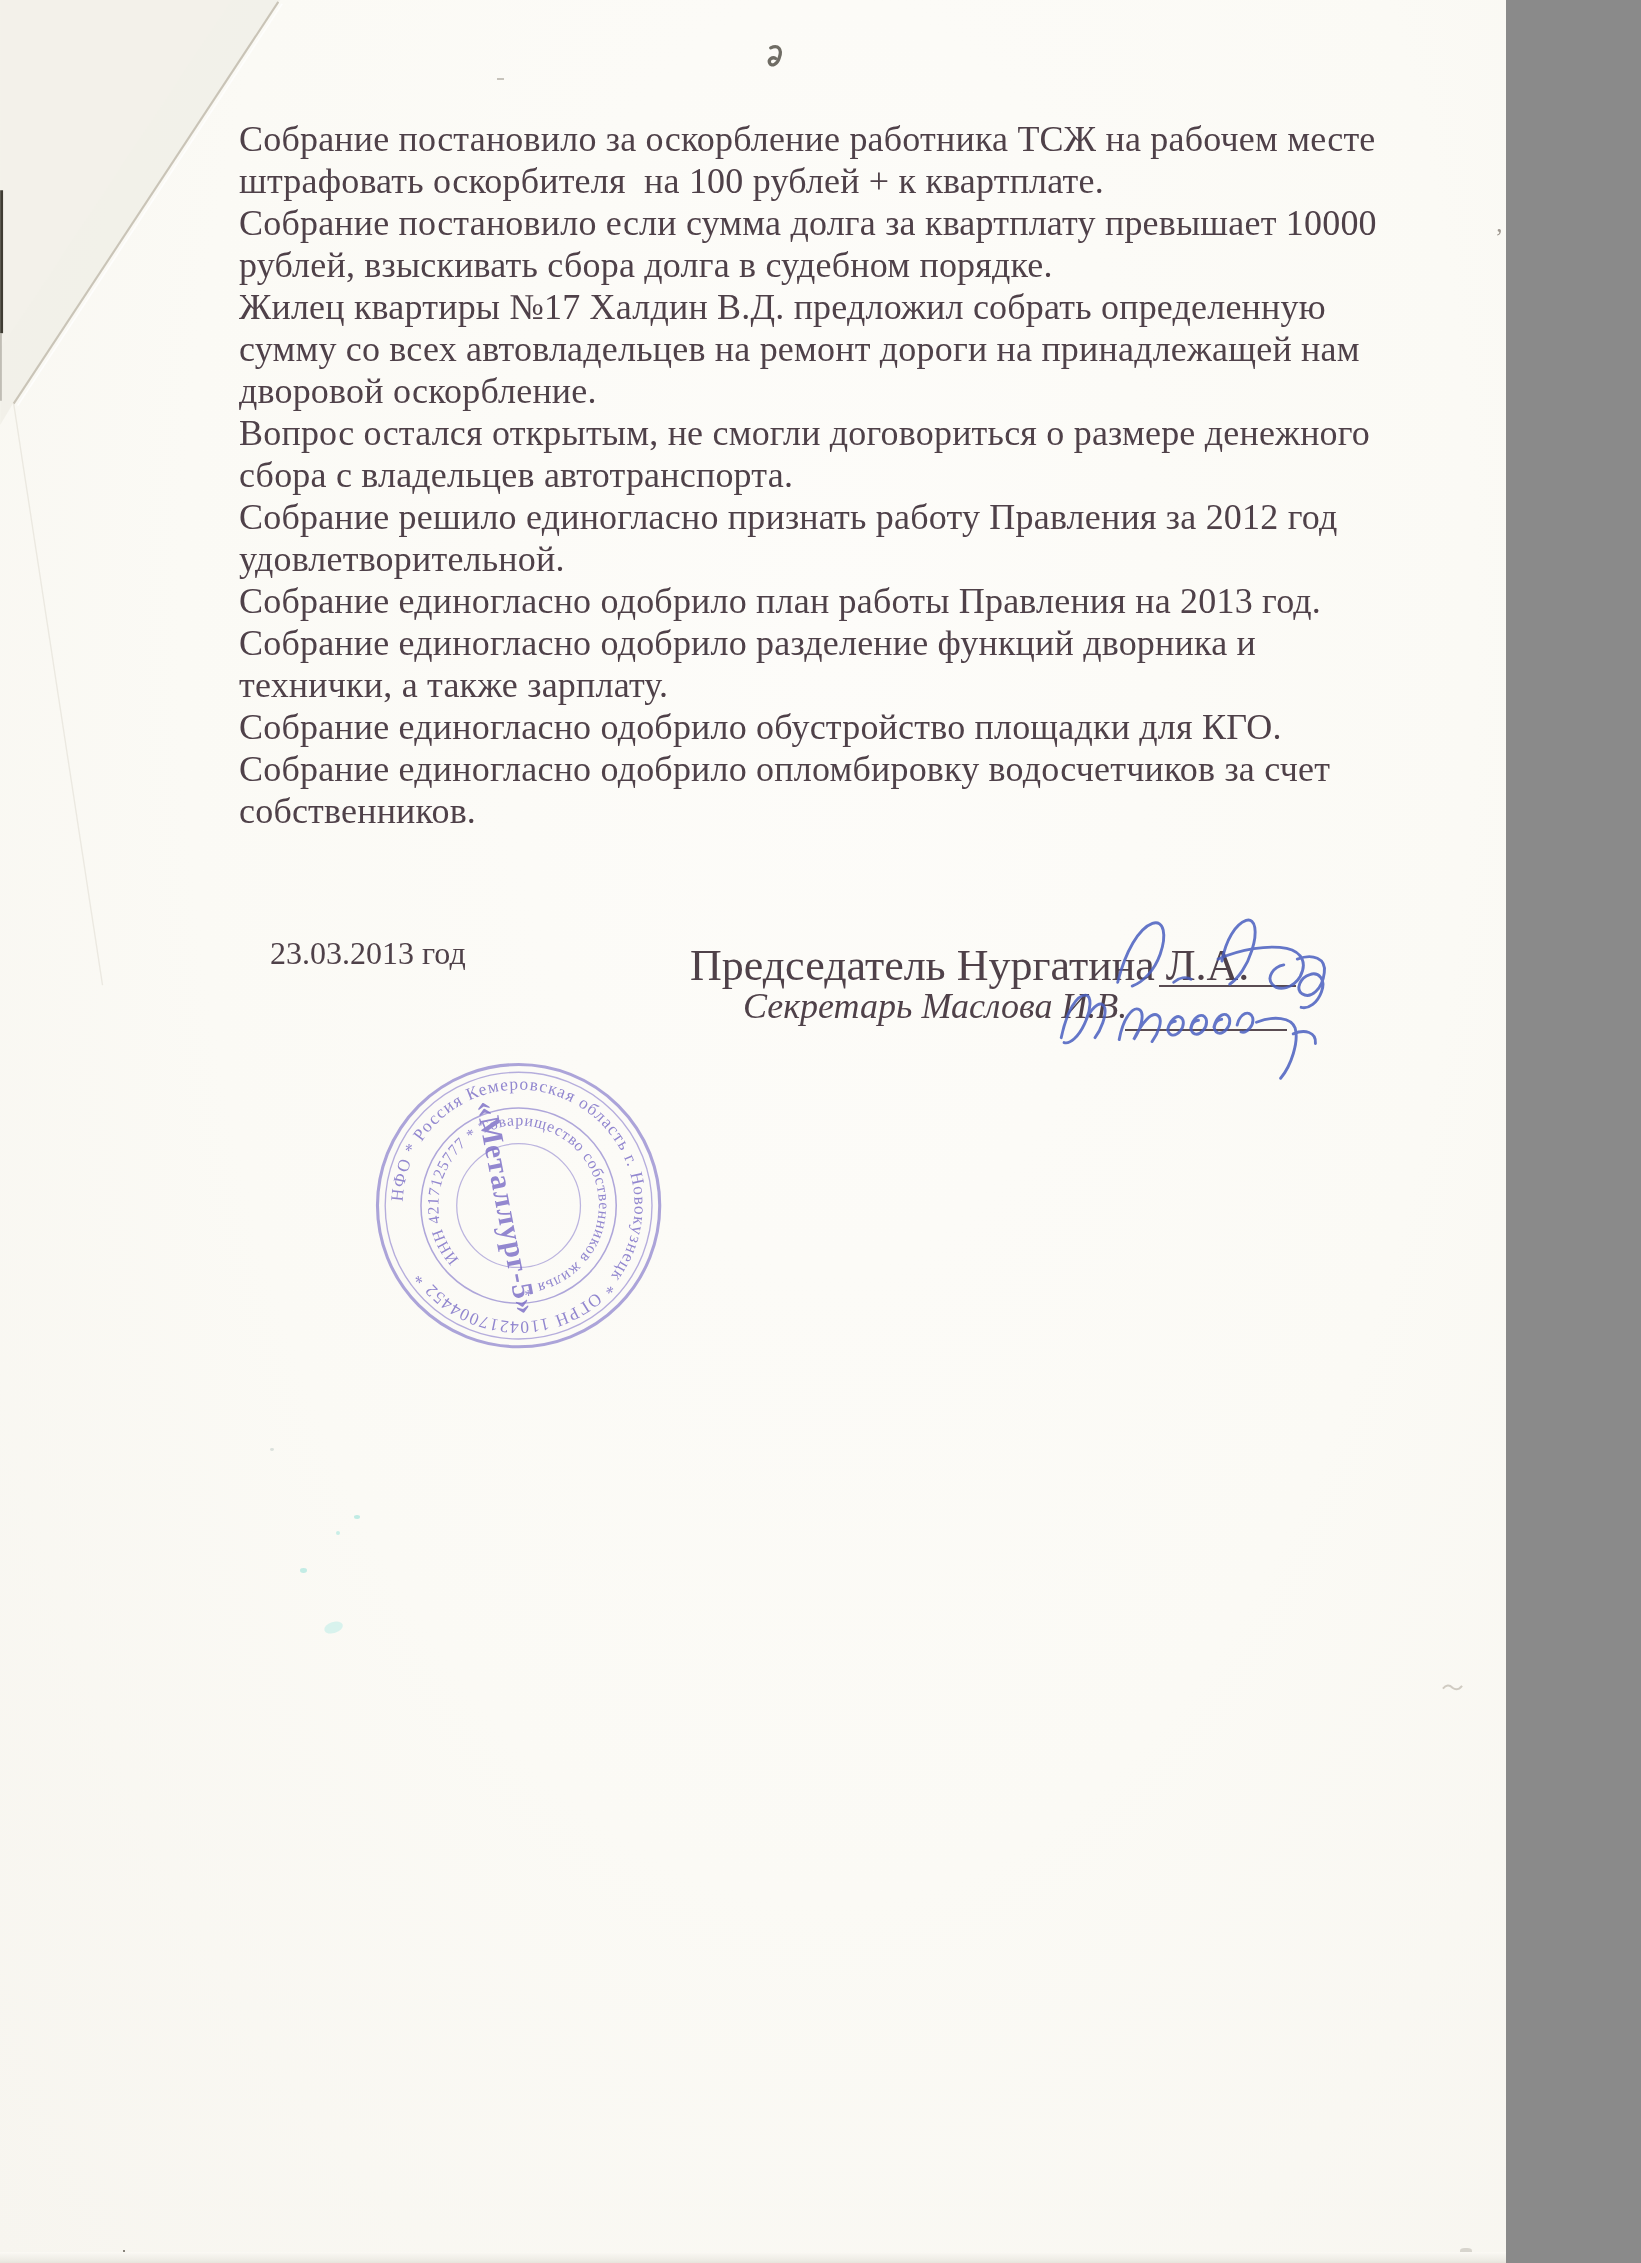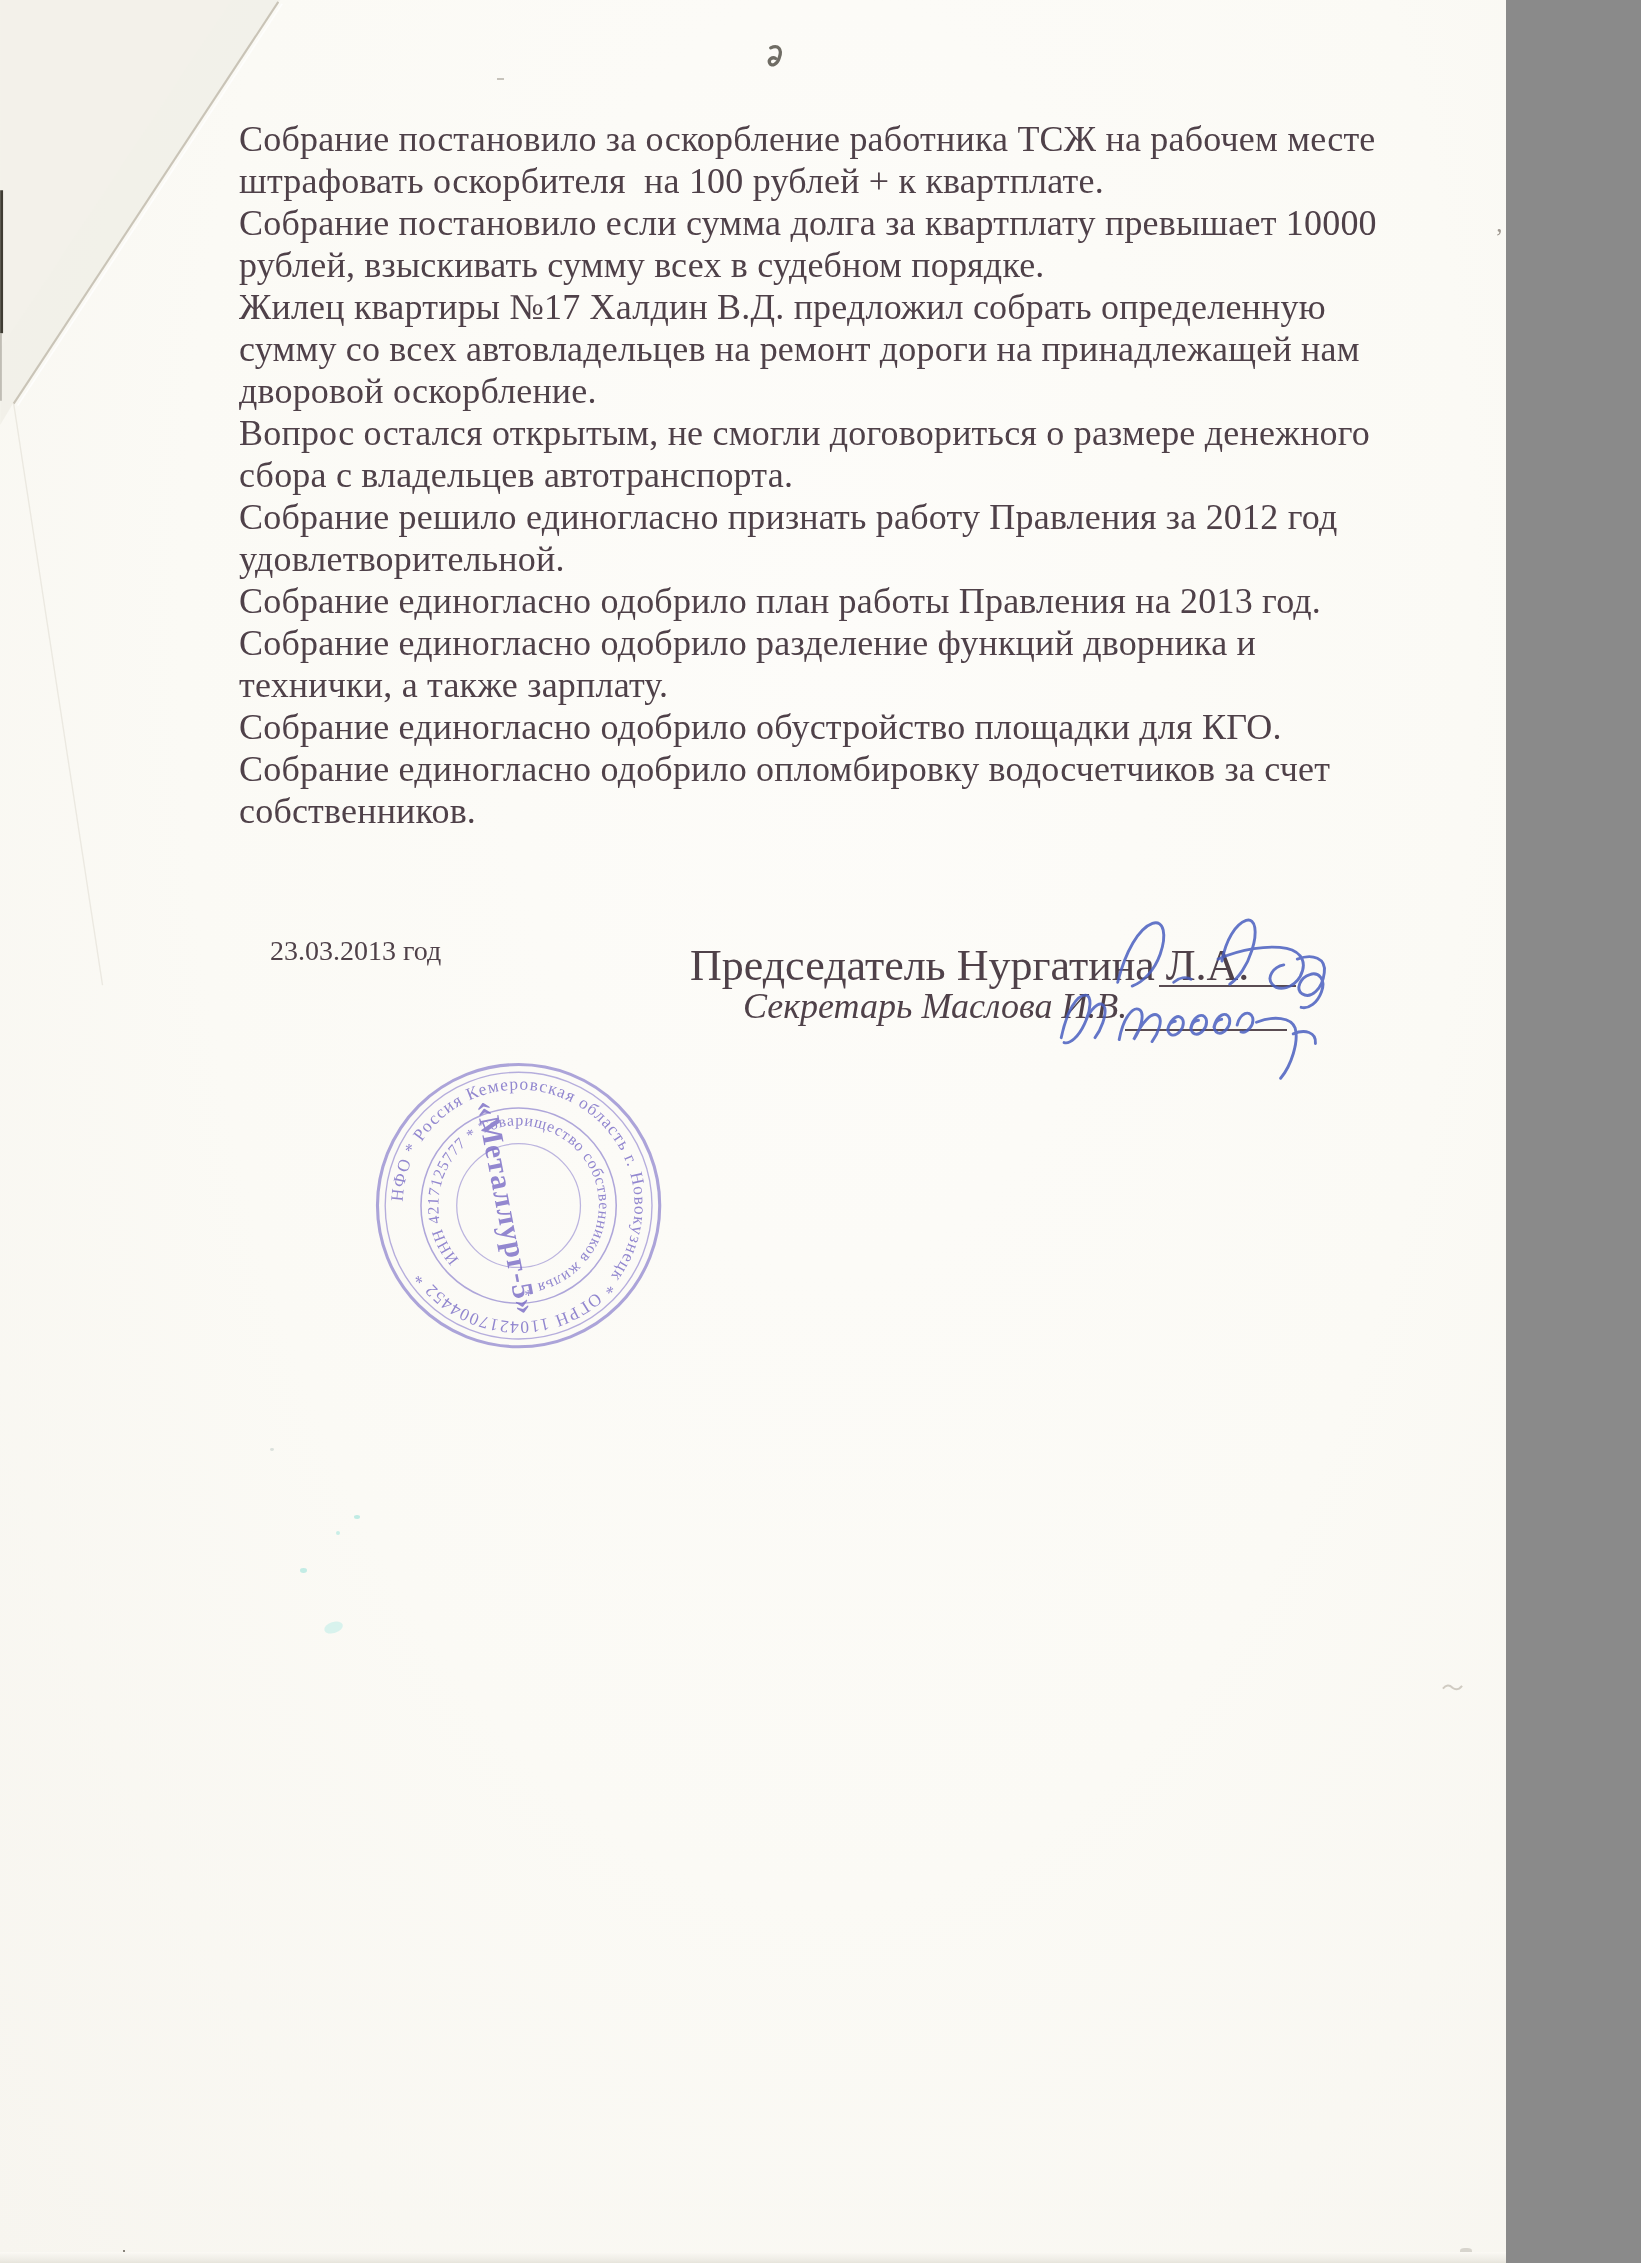"рублей, взыскивать сумму всех в" div.tline { text: сумму всех -> сбора долга }
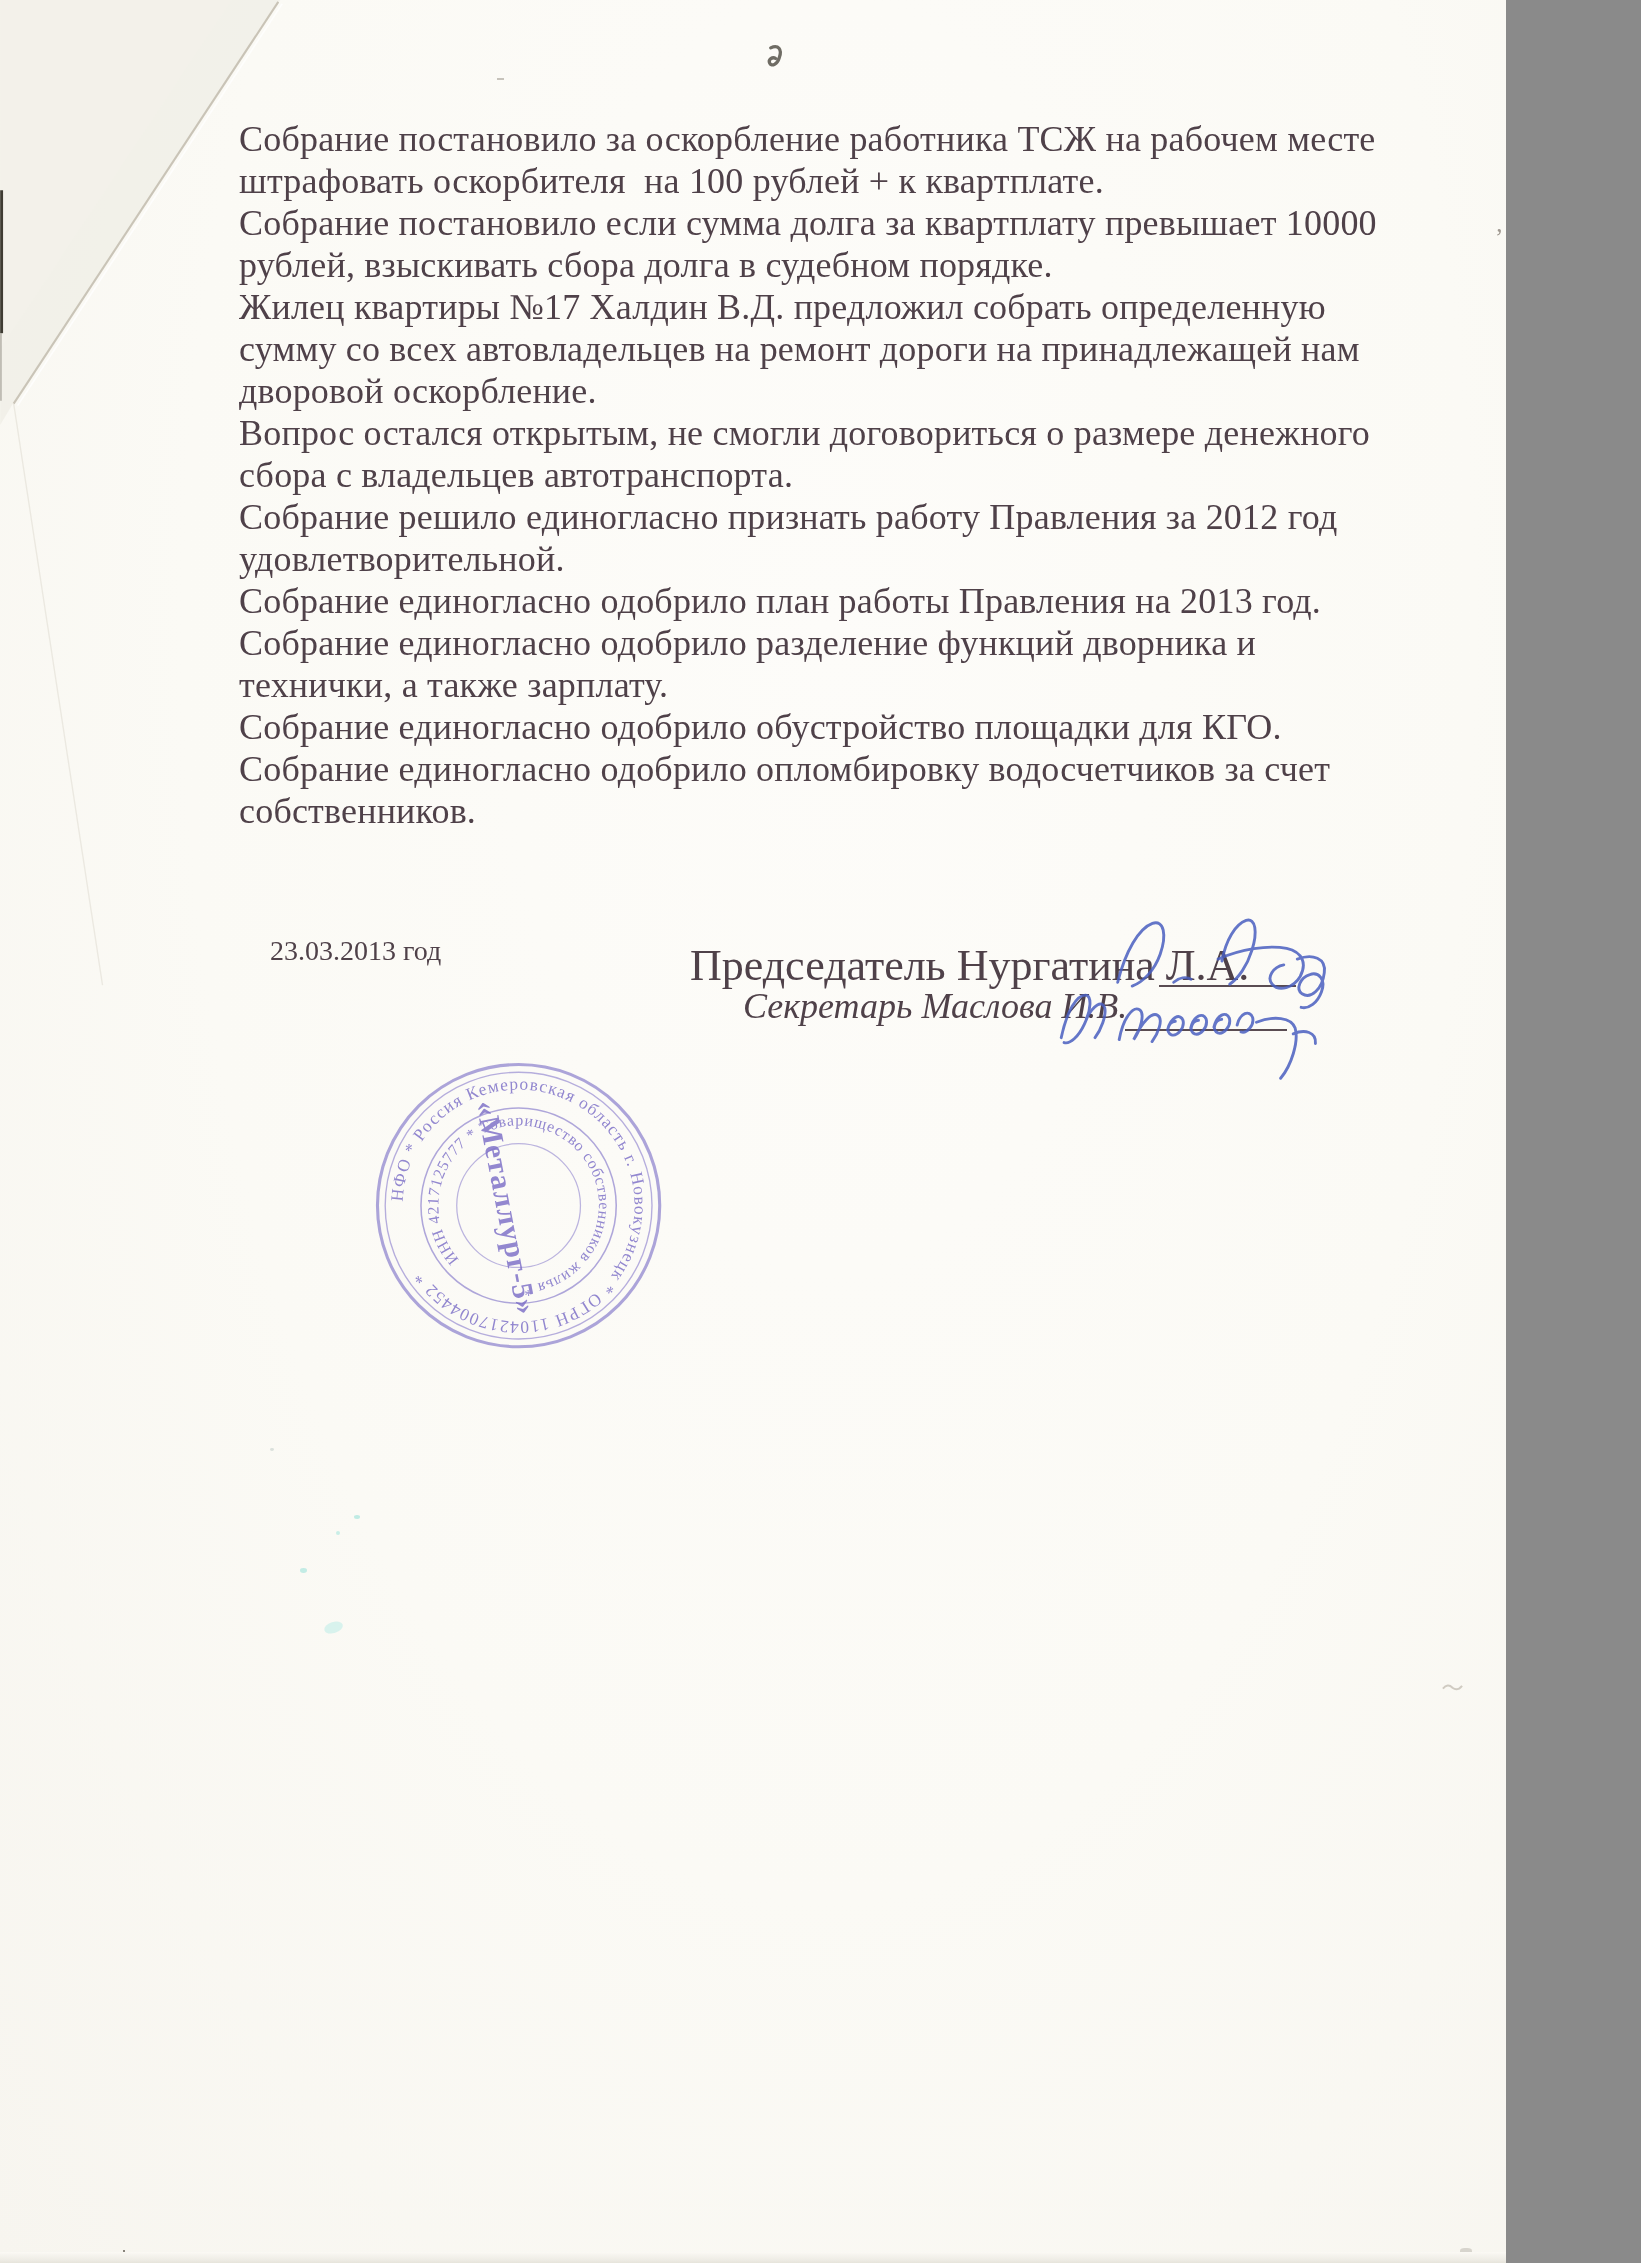"23.03.2013 год" .date-text { font-size: 28px -> 32px }
